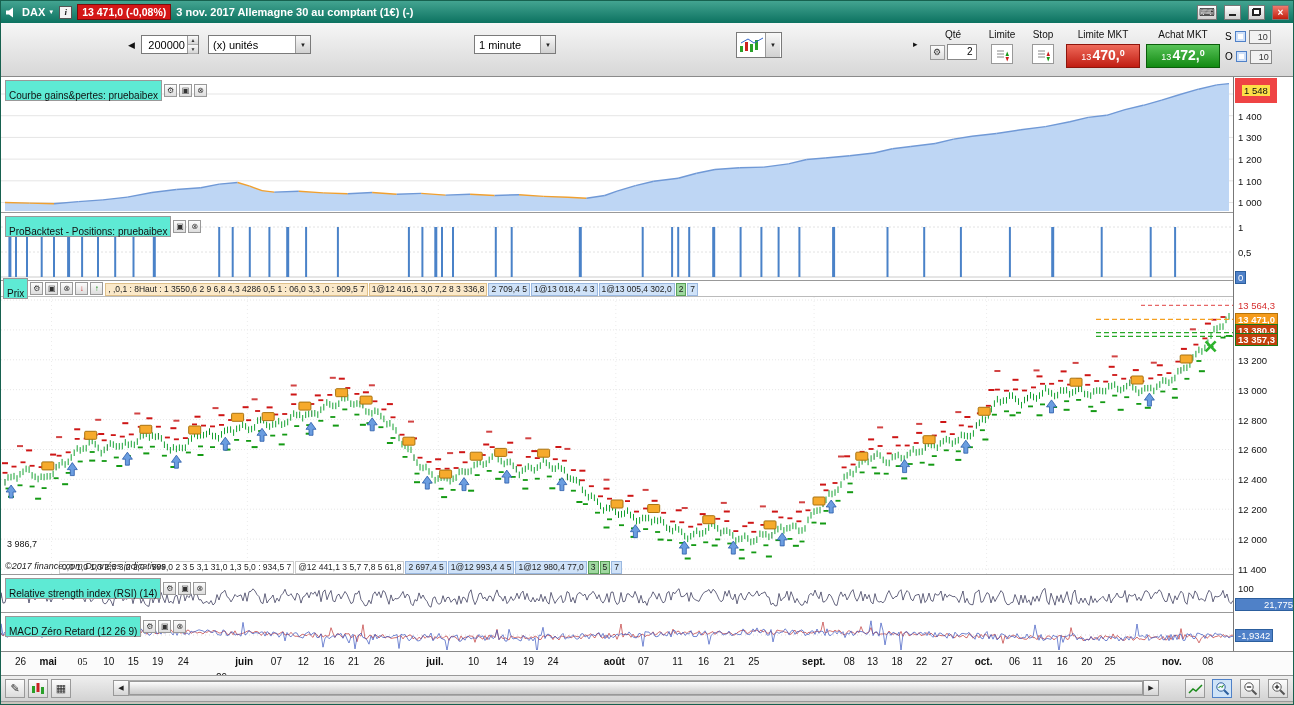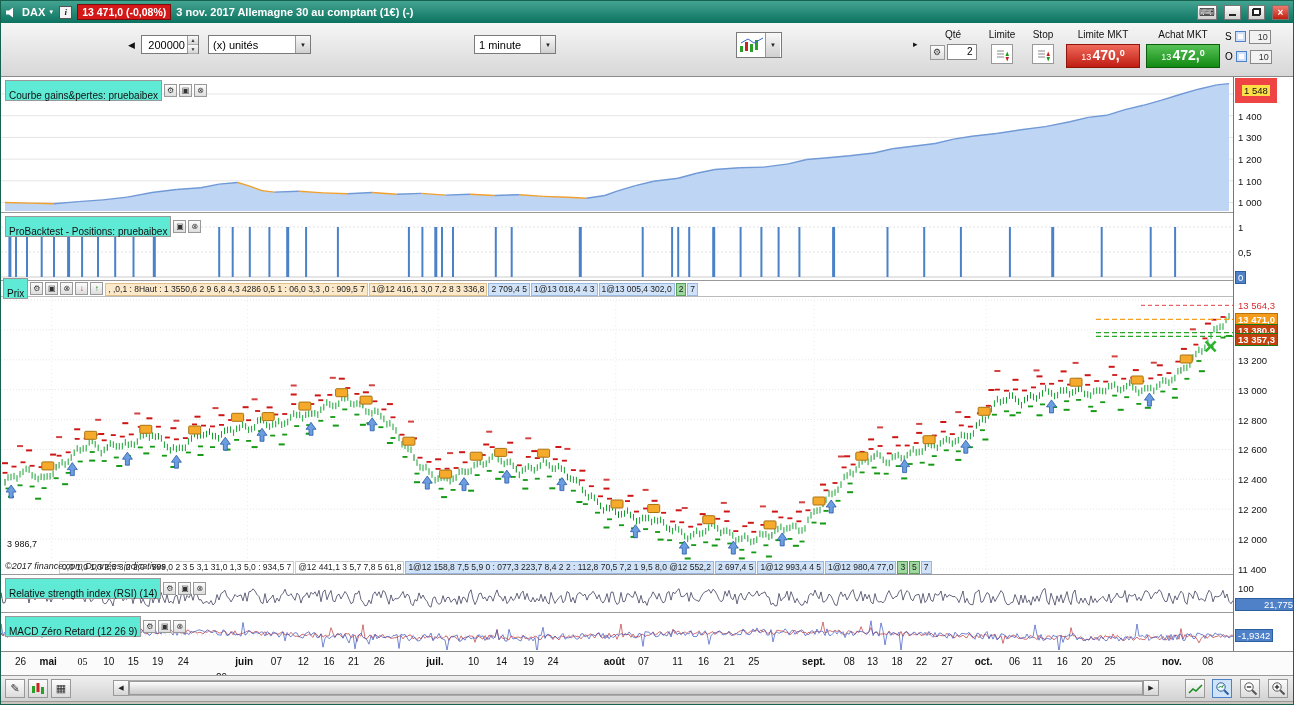"1@12 158,8 7,5 5,9 0" span.chip { html: <span>1@12 158,8 7,5 5,9 0 : 077,3 223,7 8,4 2 2 : 112,8 70,5 7,2 1 9,5 8,0 @12 552,2</span> -> none }
